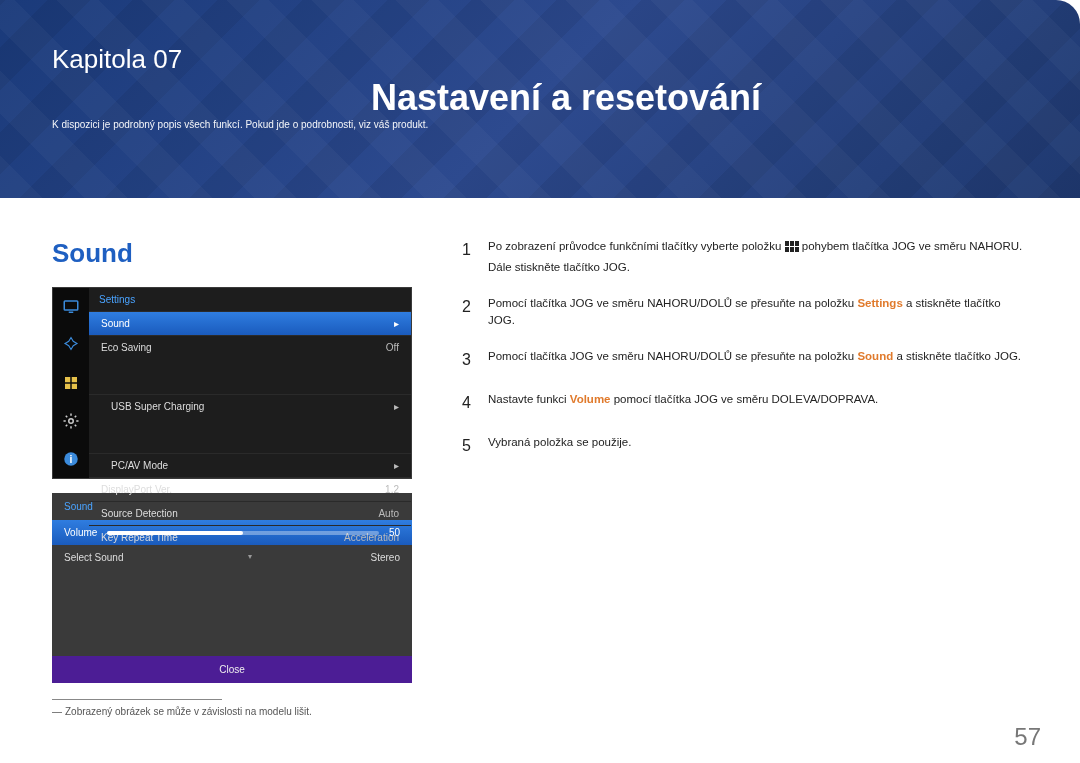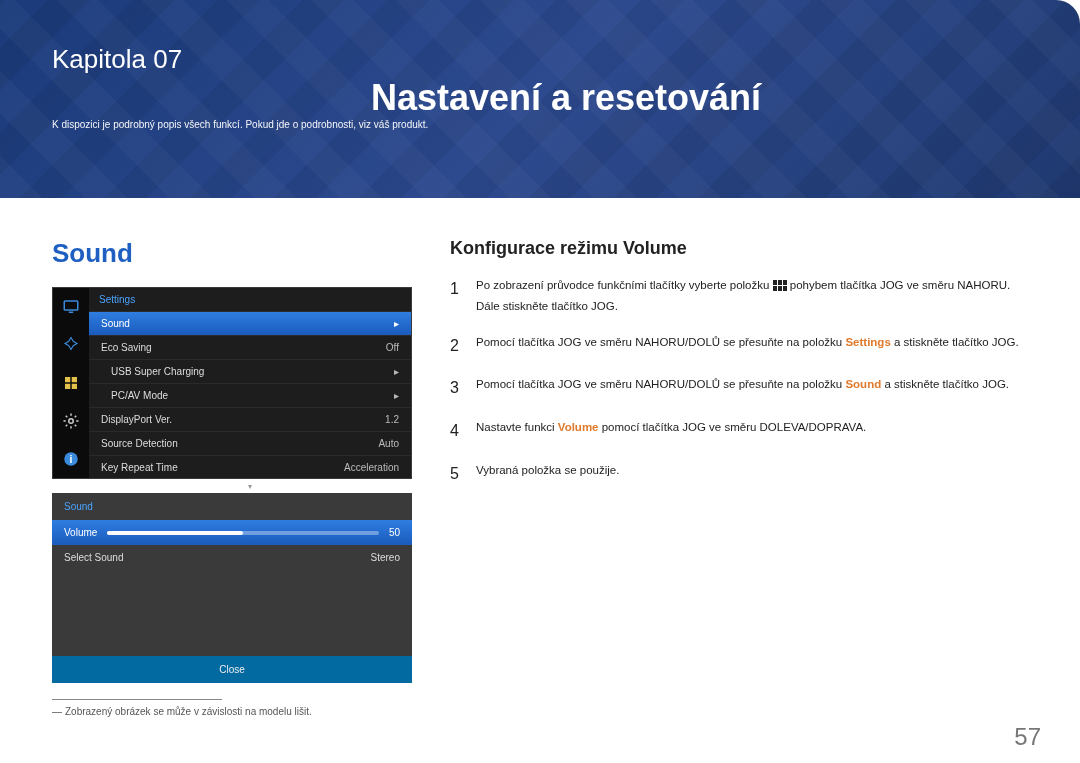"Sound" .body-wrap { gap: 38px -> 50px }
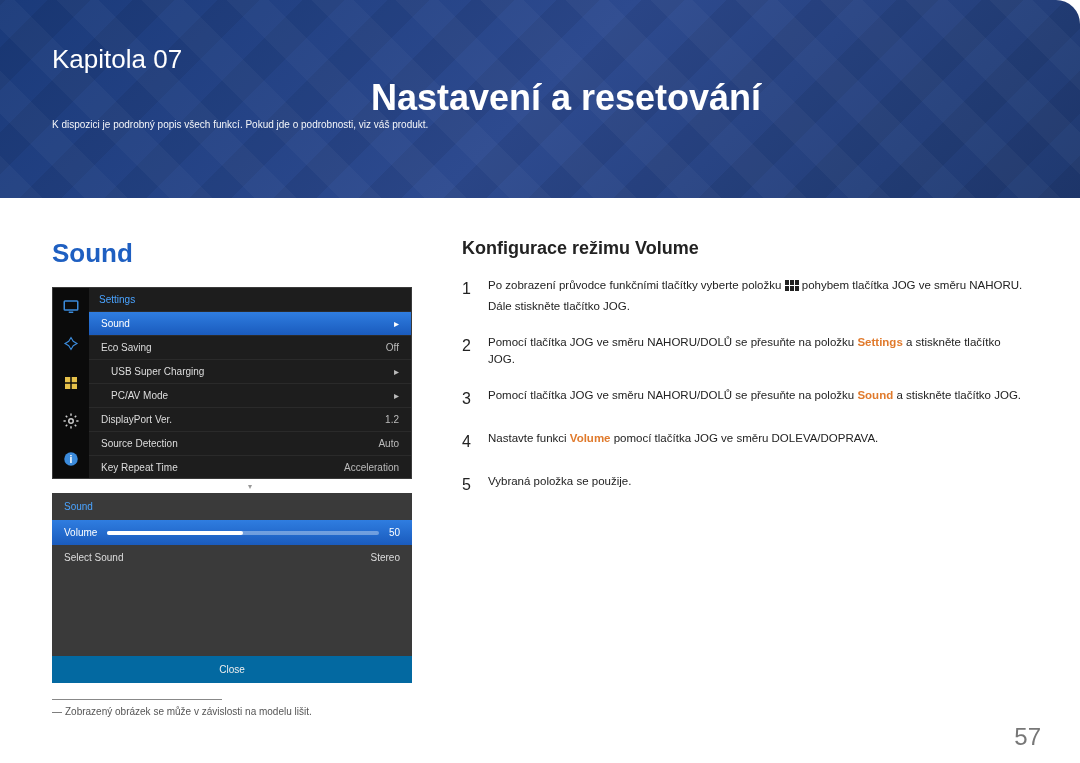"Konfigurace režimu Volume" div.h-config { html: <div>Konfigurace režimu Volume</div> -> none }
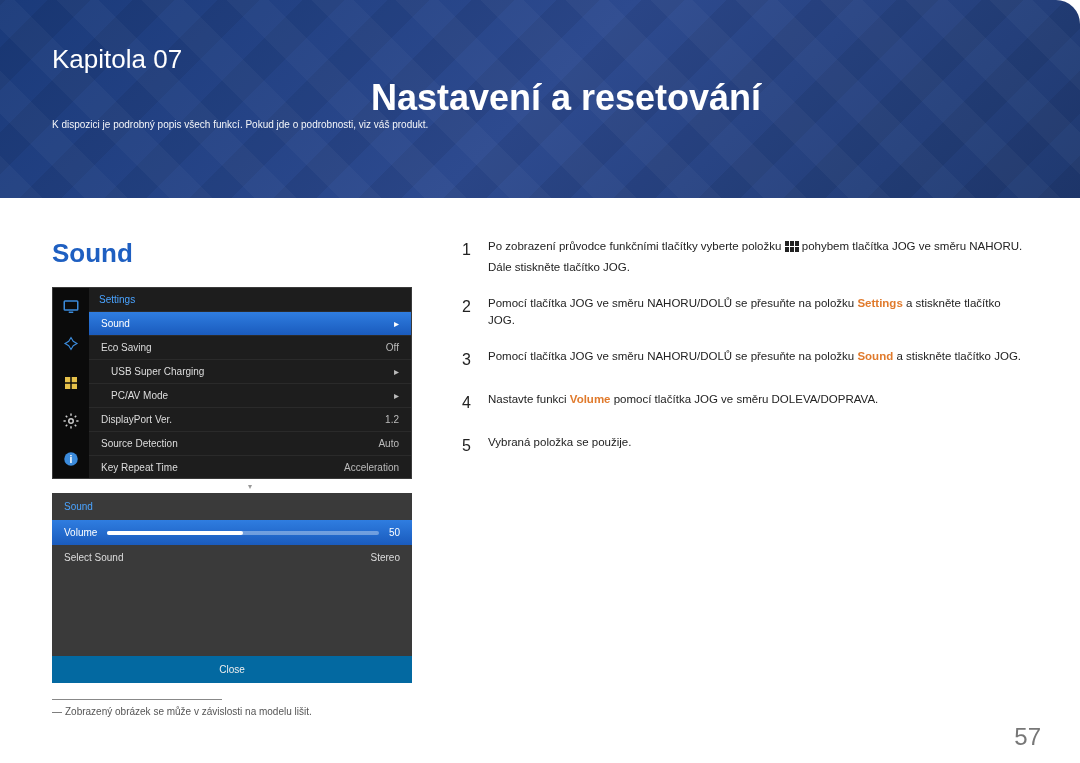"USB Super Charging" .osd-row.indent { margin-top: none -> 35px }
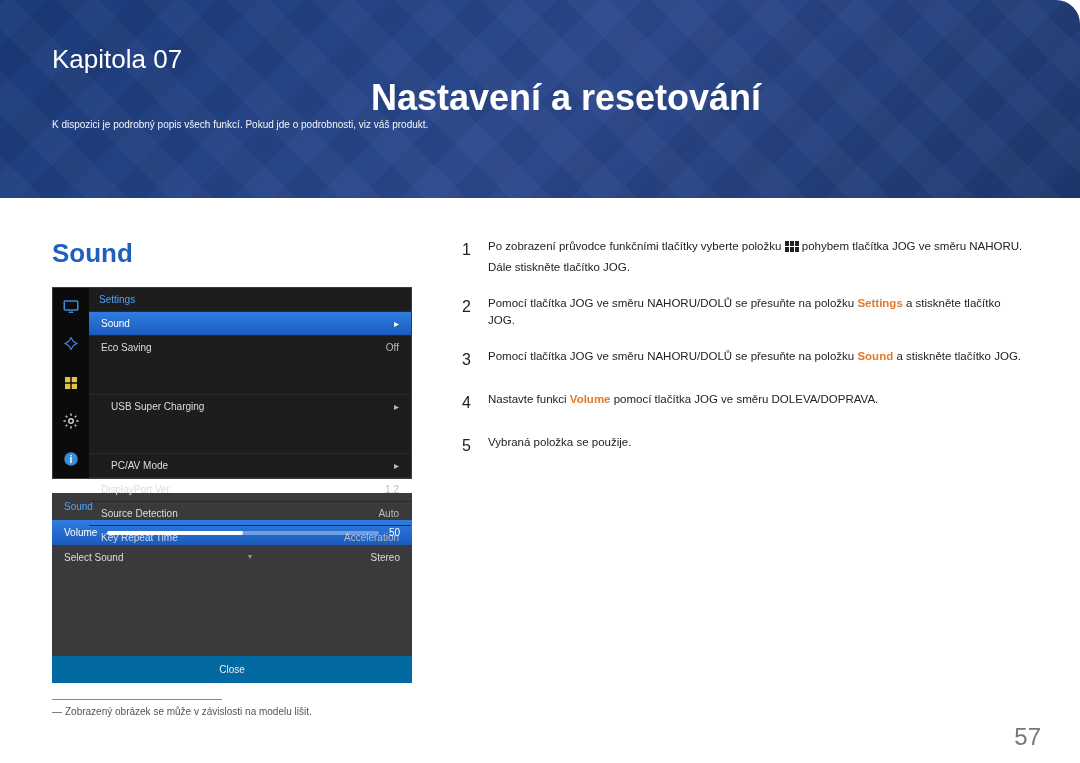"Close" .osd2-close { background: #0369a1 -> #4c1d95 }
